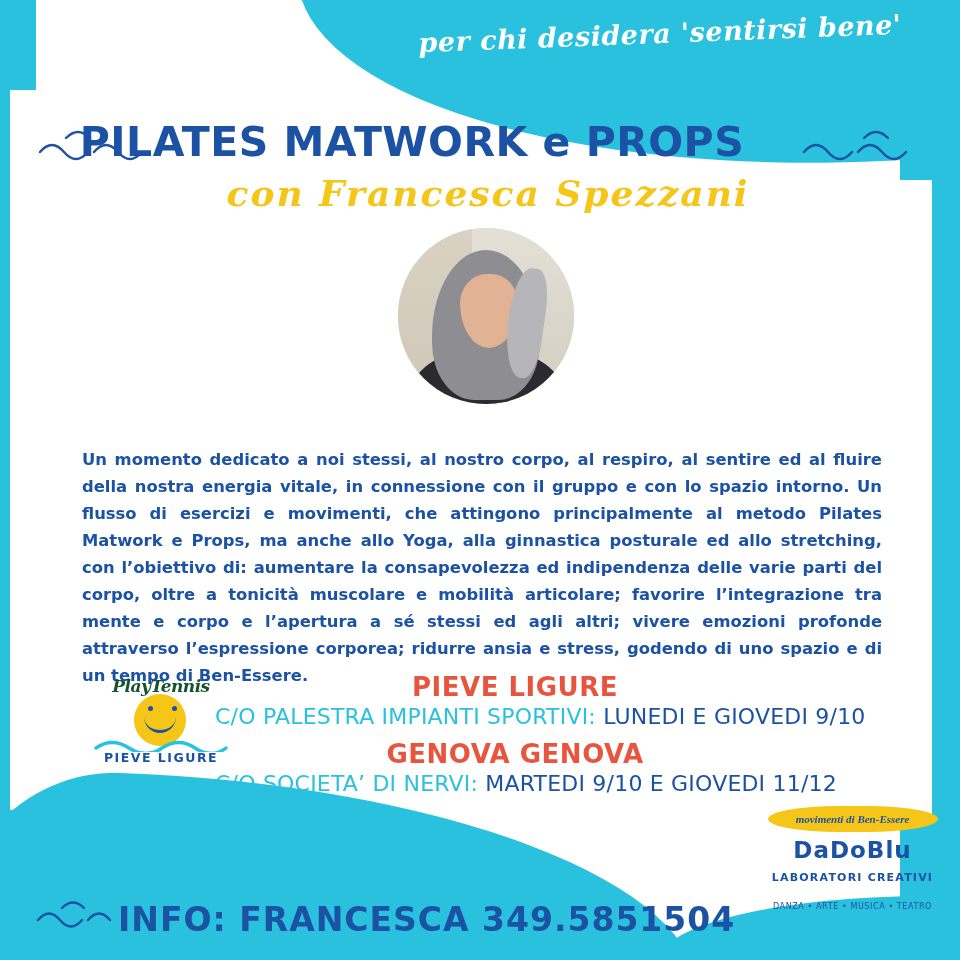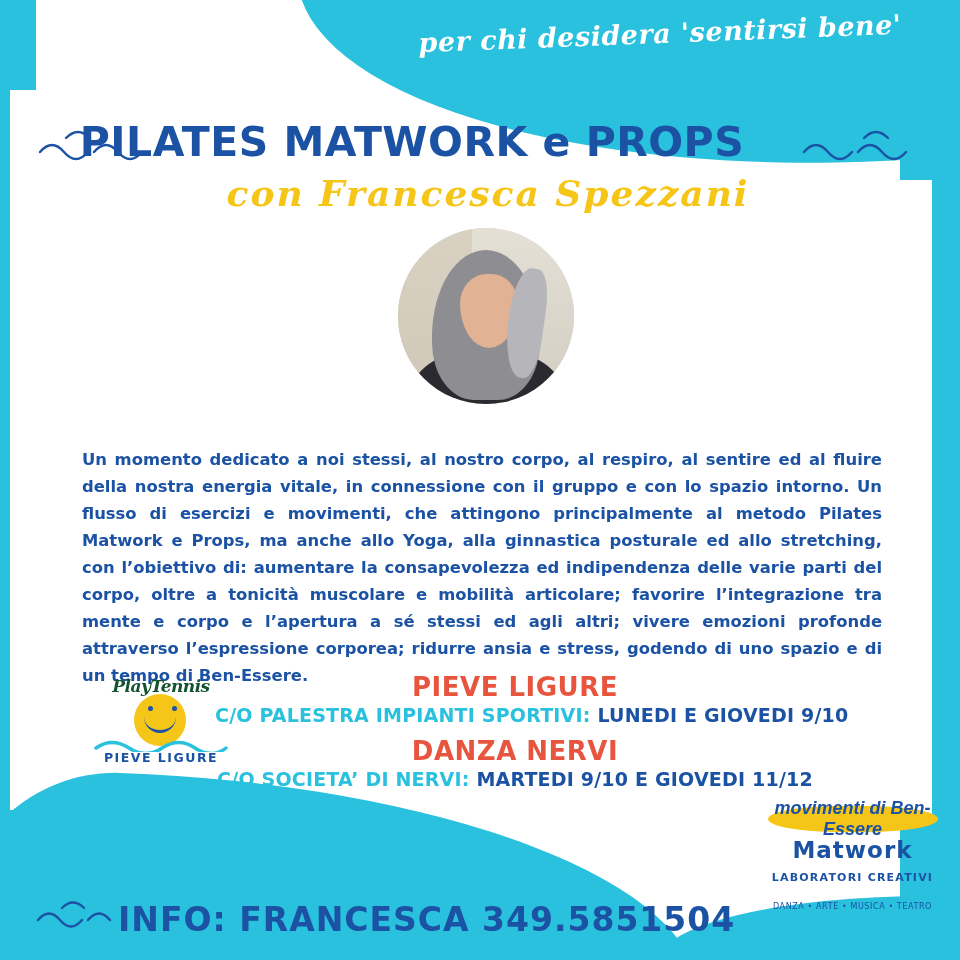"C/O PALESTRA IMPIANTI SPORTIVI: LUNEDI" .sched-line { font-size: 19px -> 22px; font-weight: bold -> normal }
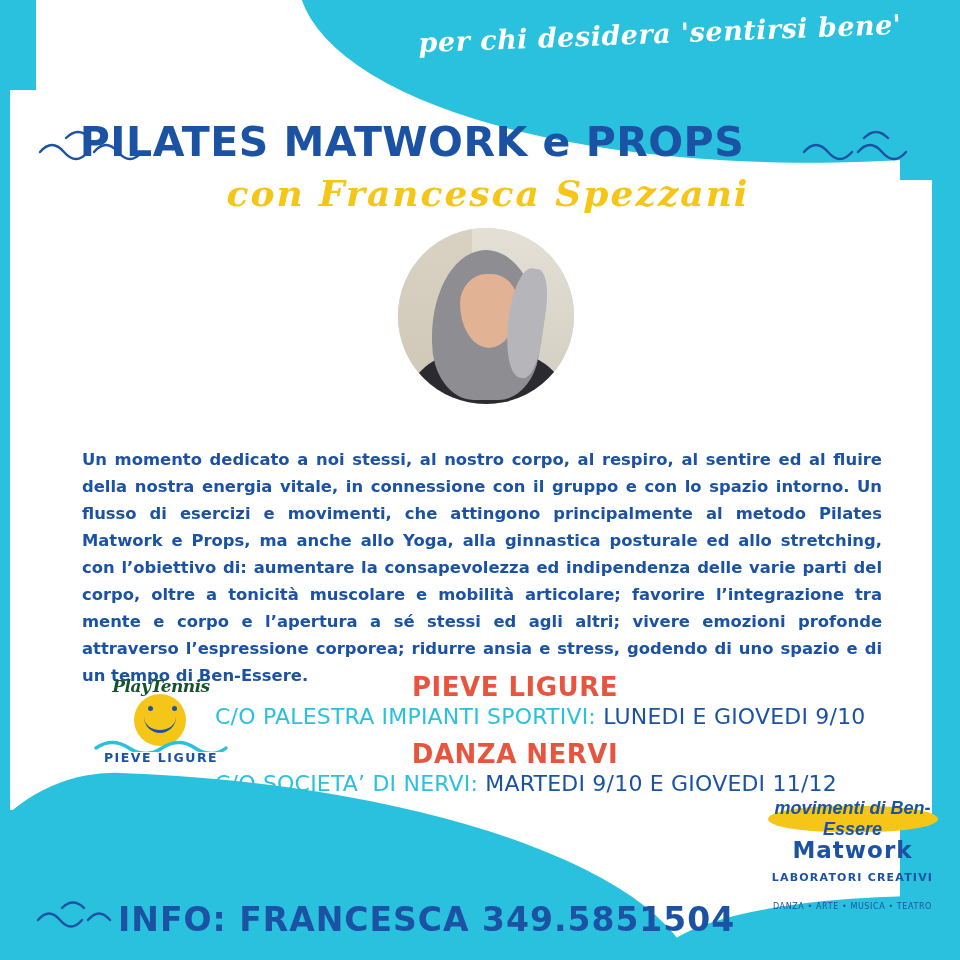"DANZA NERVI" div.sched-city { text: DANZA NERVI -> GENOVA GENOVA }
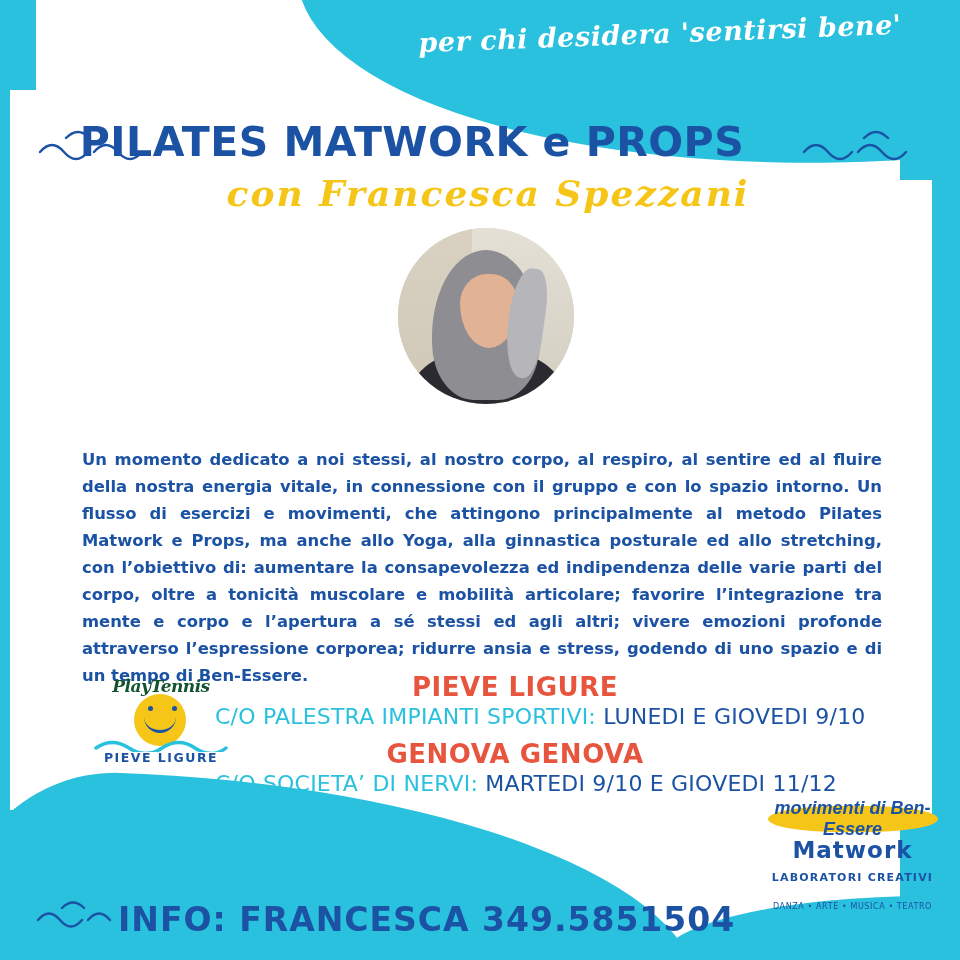"movimenti di Ben-Essere" .db-banner span { font-family: Liberation Sans, sans-serif -> Liberation Serif, serif; font-size: 18px -> 11px }
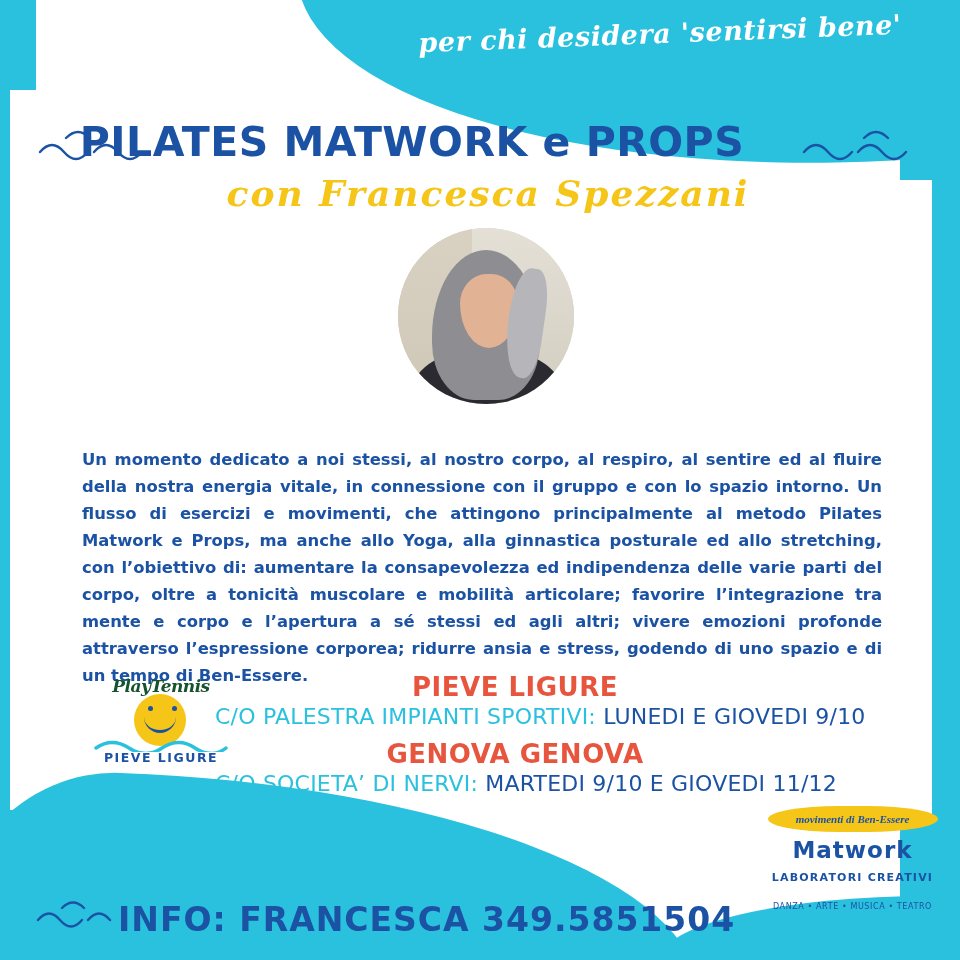"Matwork" div.db-name { text: Matwork -> DaDoBlu }
